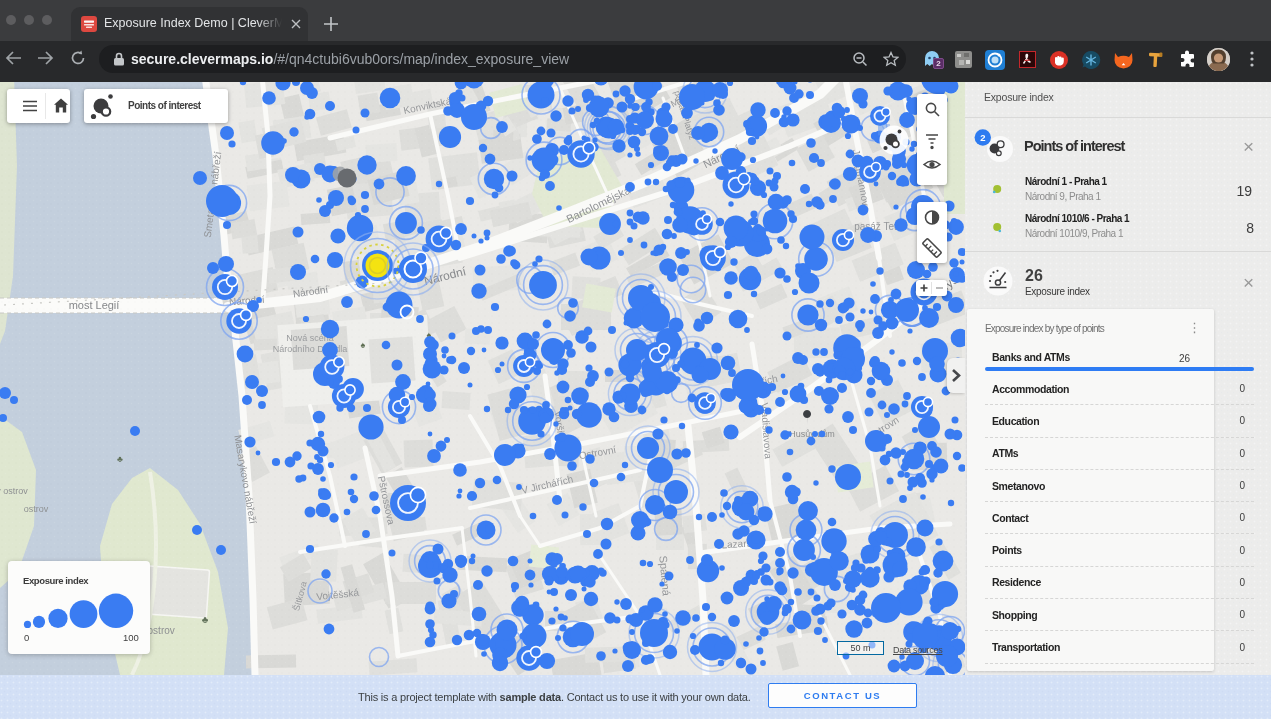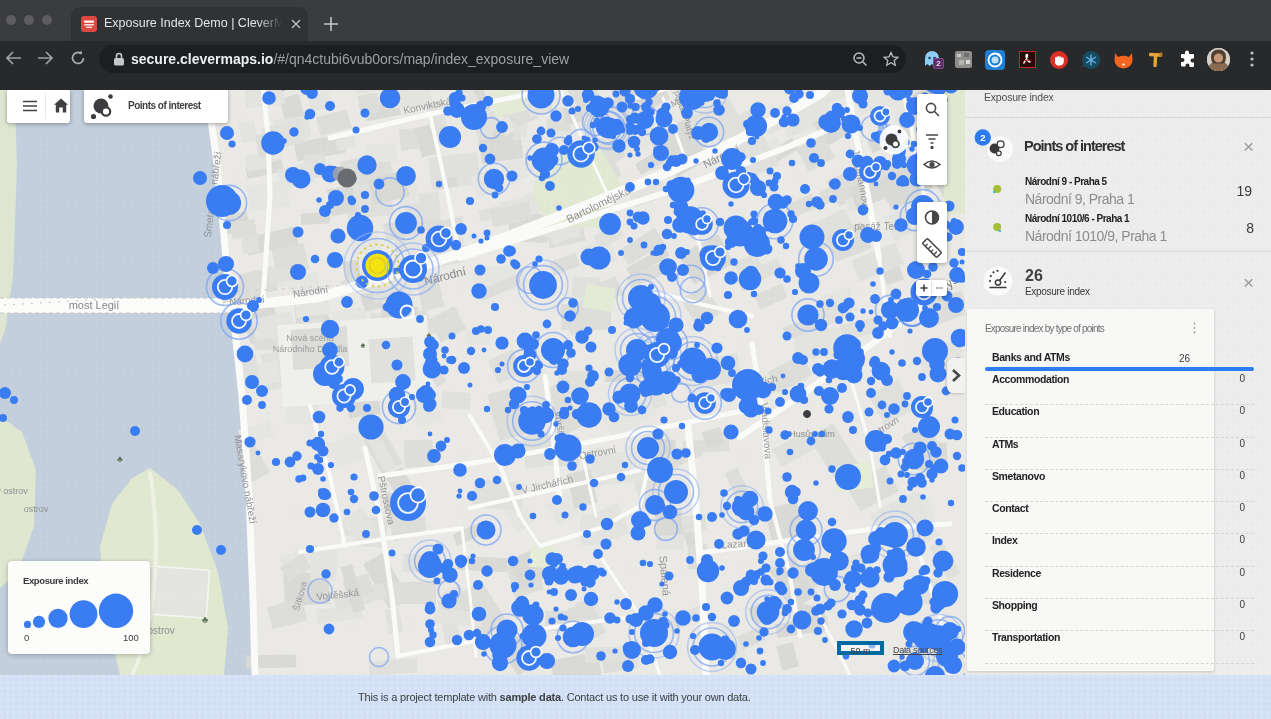"secure.clevermaps.io/#/qn4ctubi6vub0ors/" #toolbar { height: 49px -> 41px }
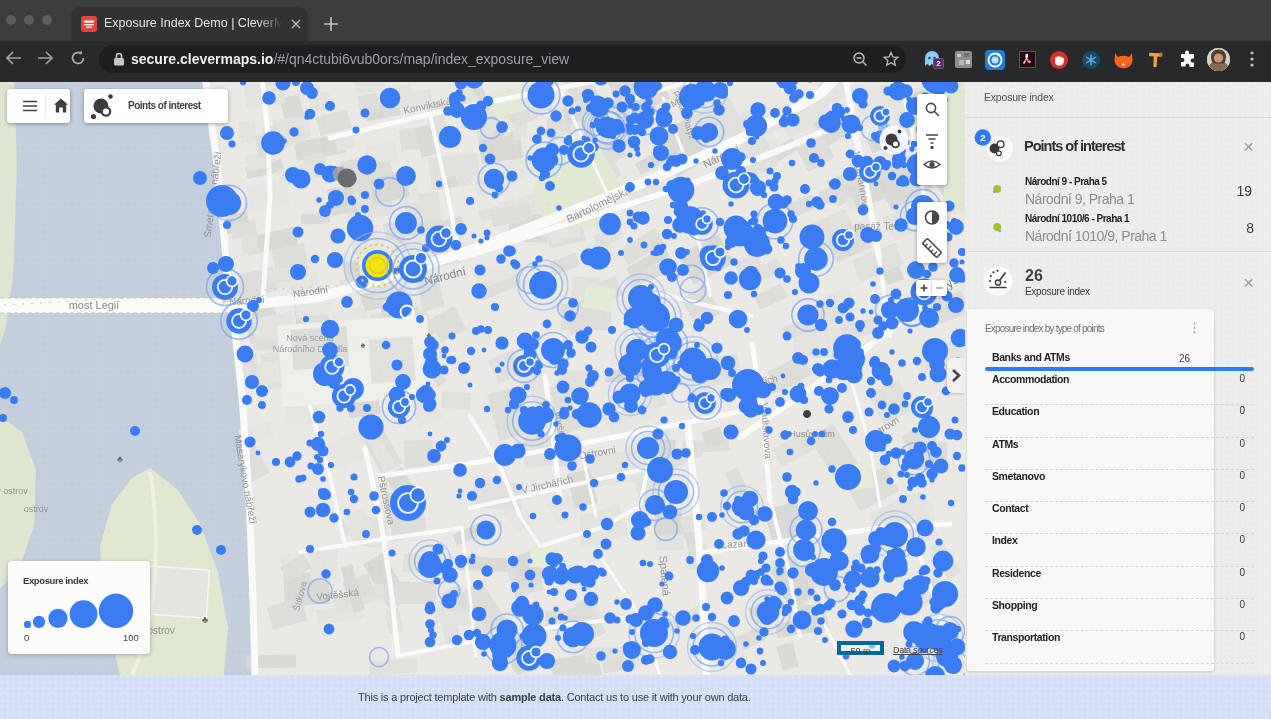"Národní 9 - Praha 5" div.poi-t { text: 9 - Praha 5 -> 1 - Praha 1 }
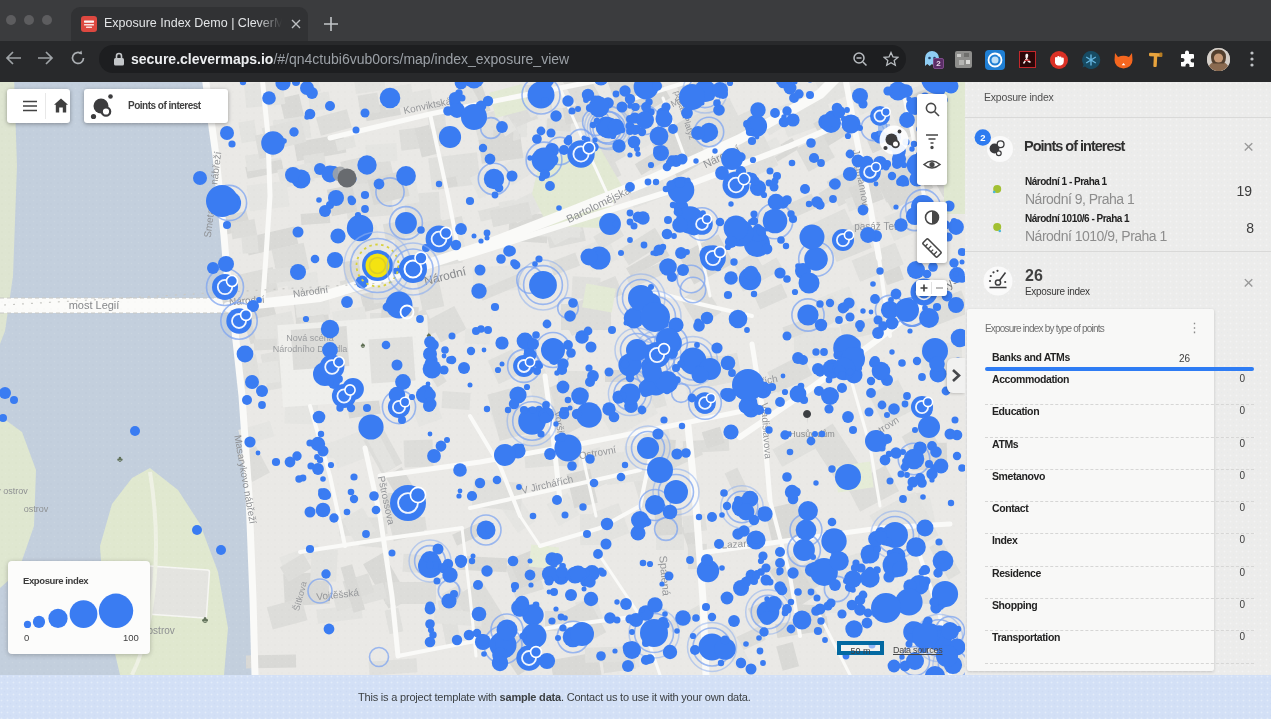"Národní 9, Praha 1" .poi-s { font-size: 14px -> 10px }
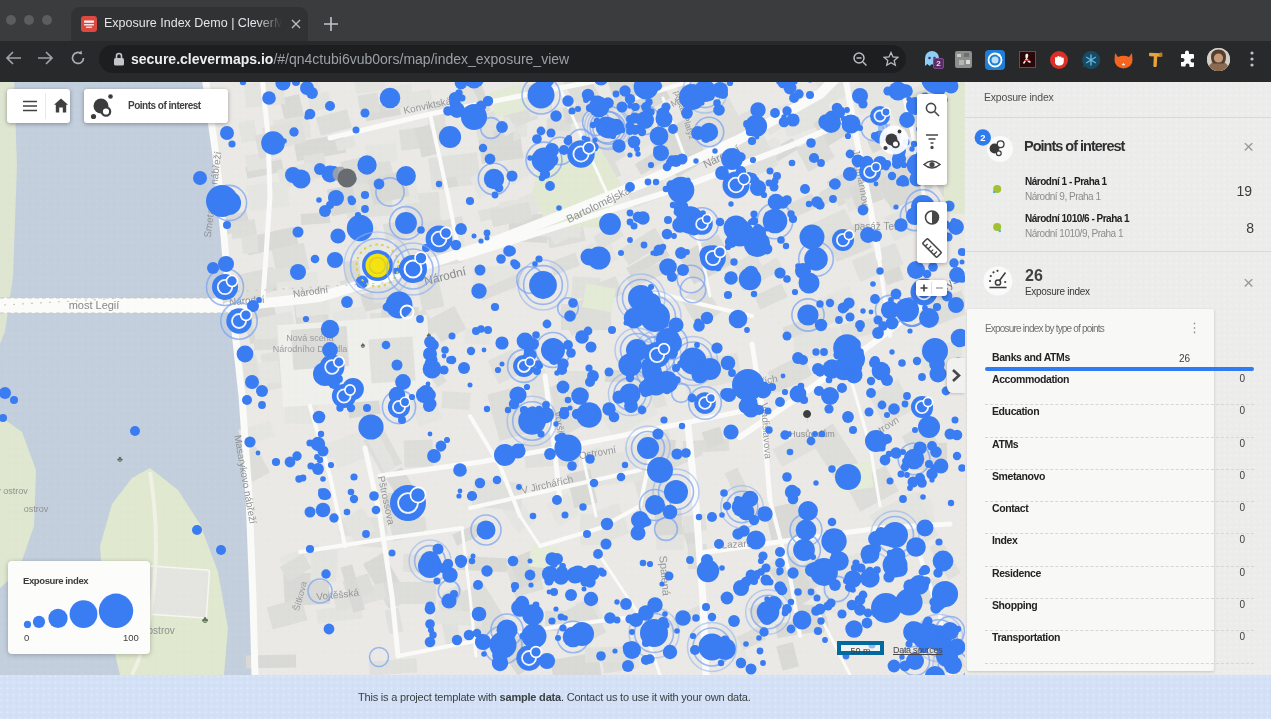"Accommodation" .row { align-items: flex-start -> center }
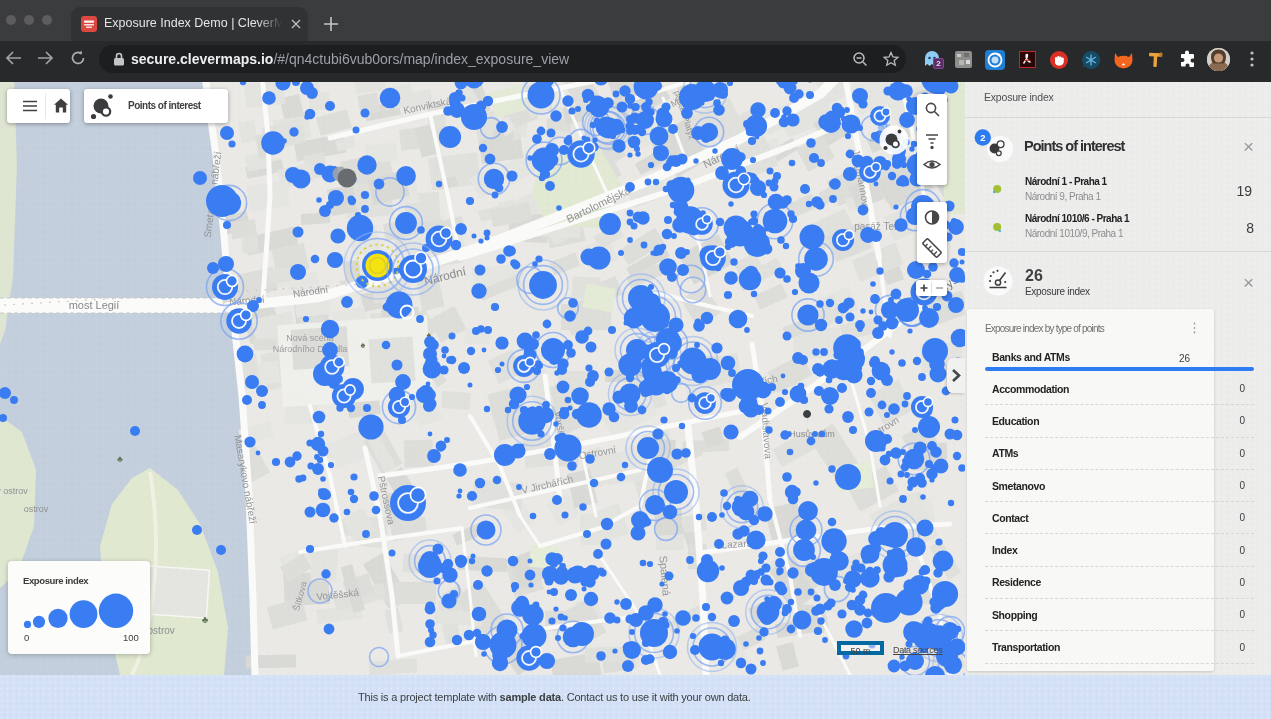"Index" b { text: Index -> Points }
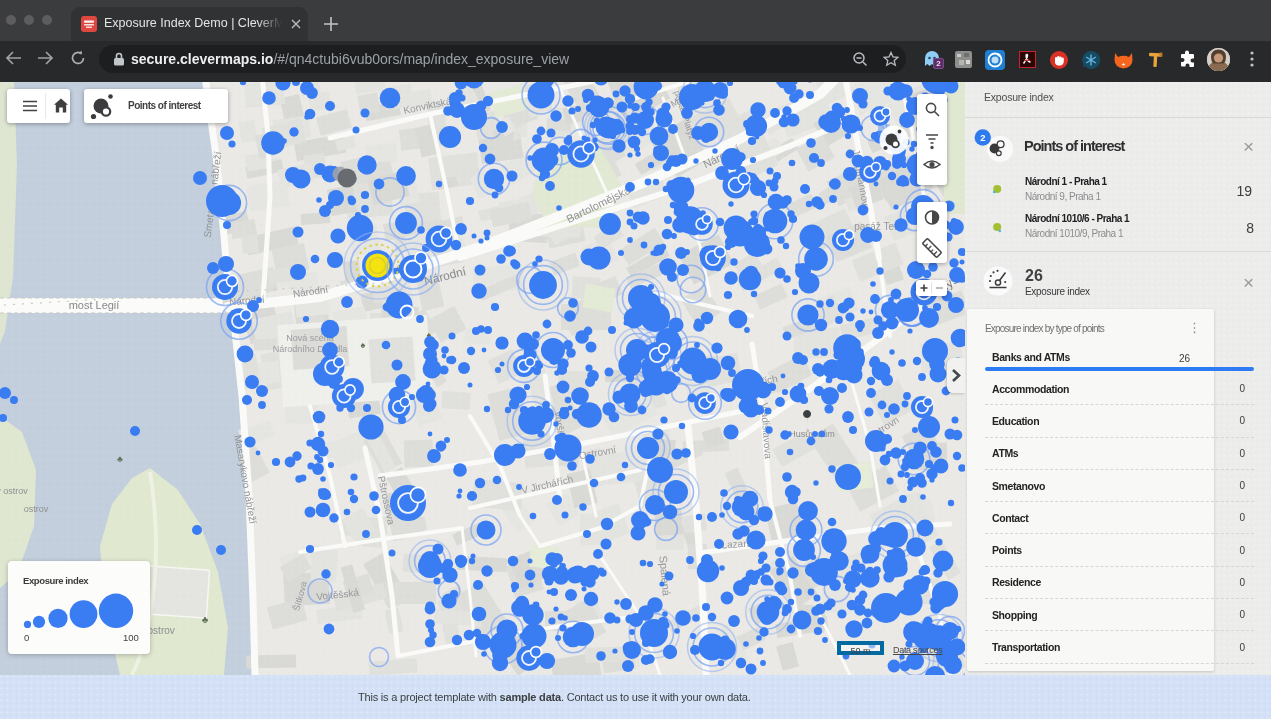"50 m" #scalebar { border: 4px solid #0369a1 -> 1px solid #0369a1 }
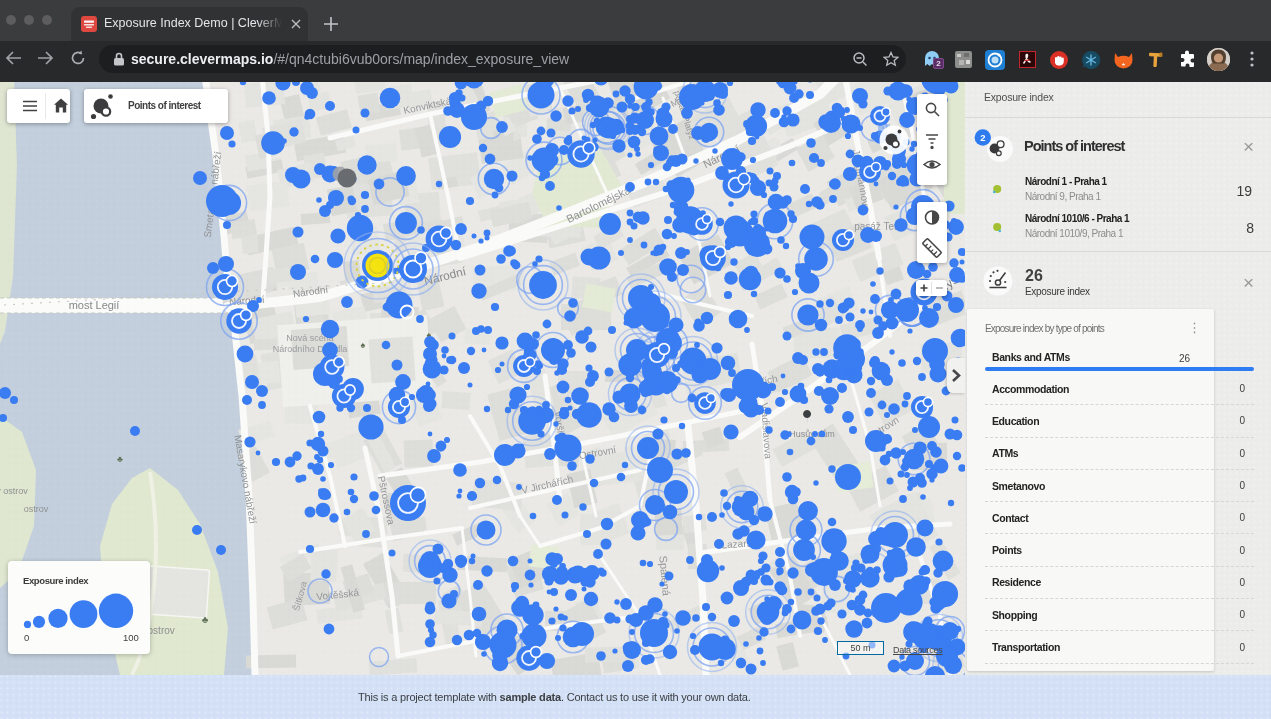"CONTACT US" div { html: none -> <div>CONTACT US</div> }
